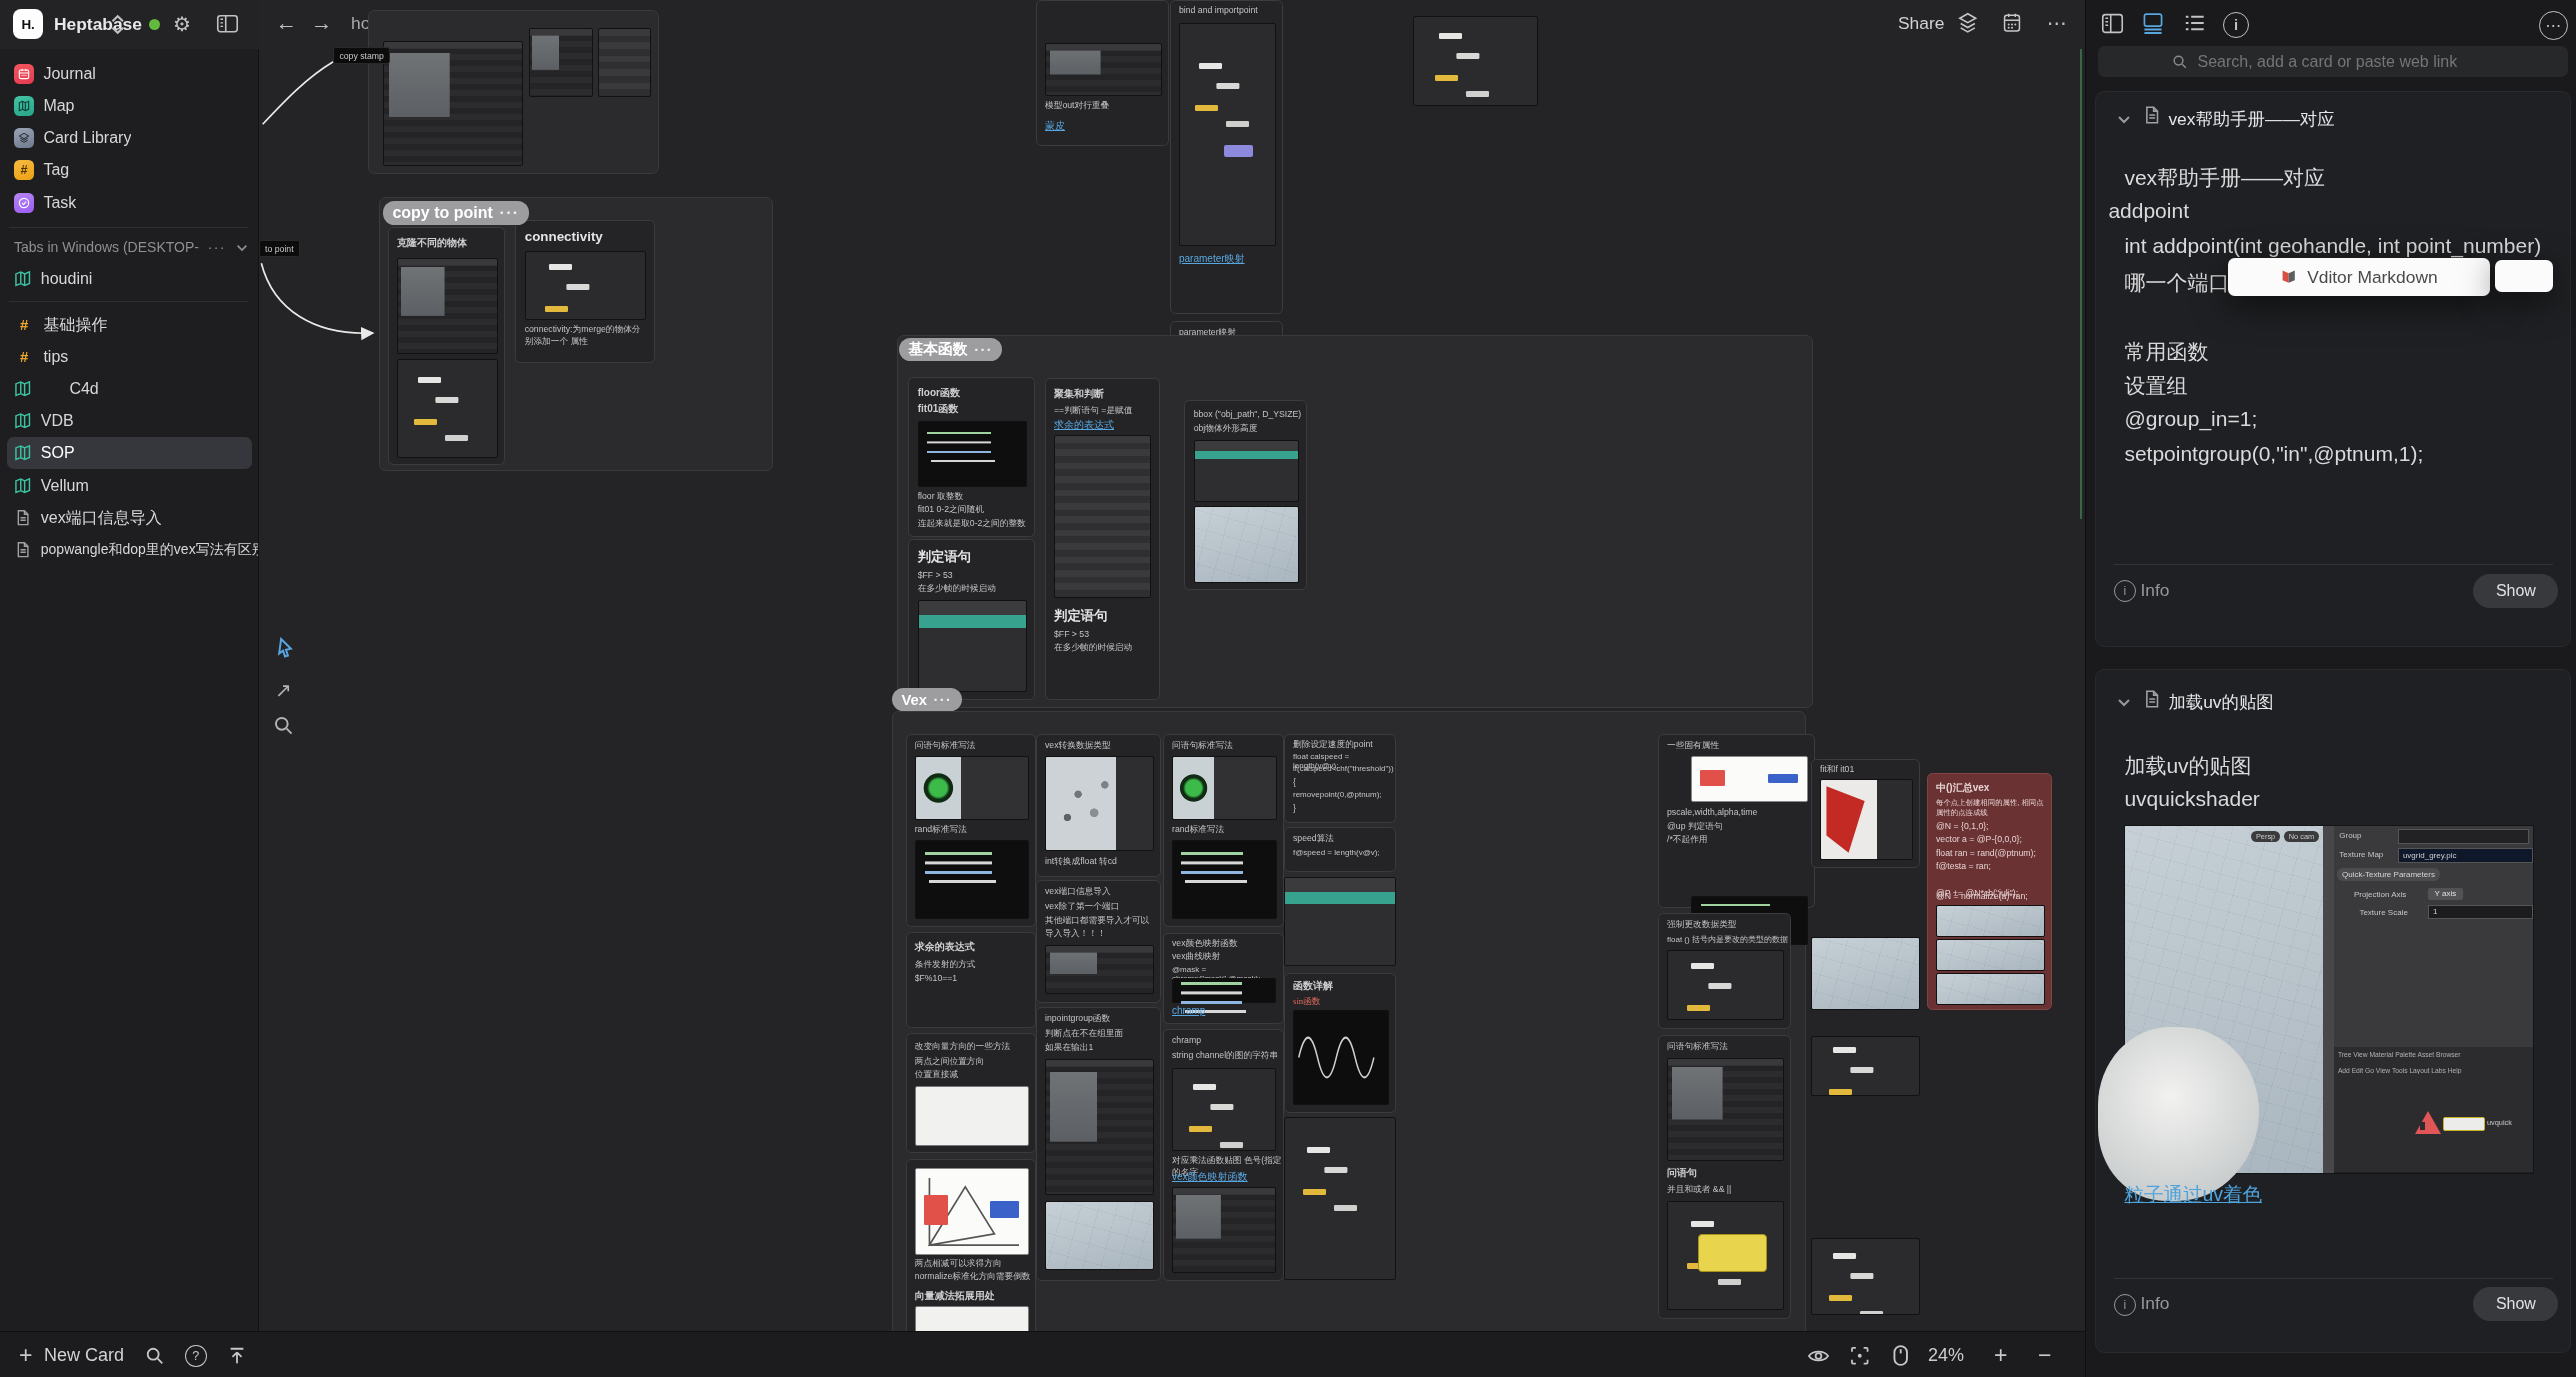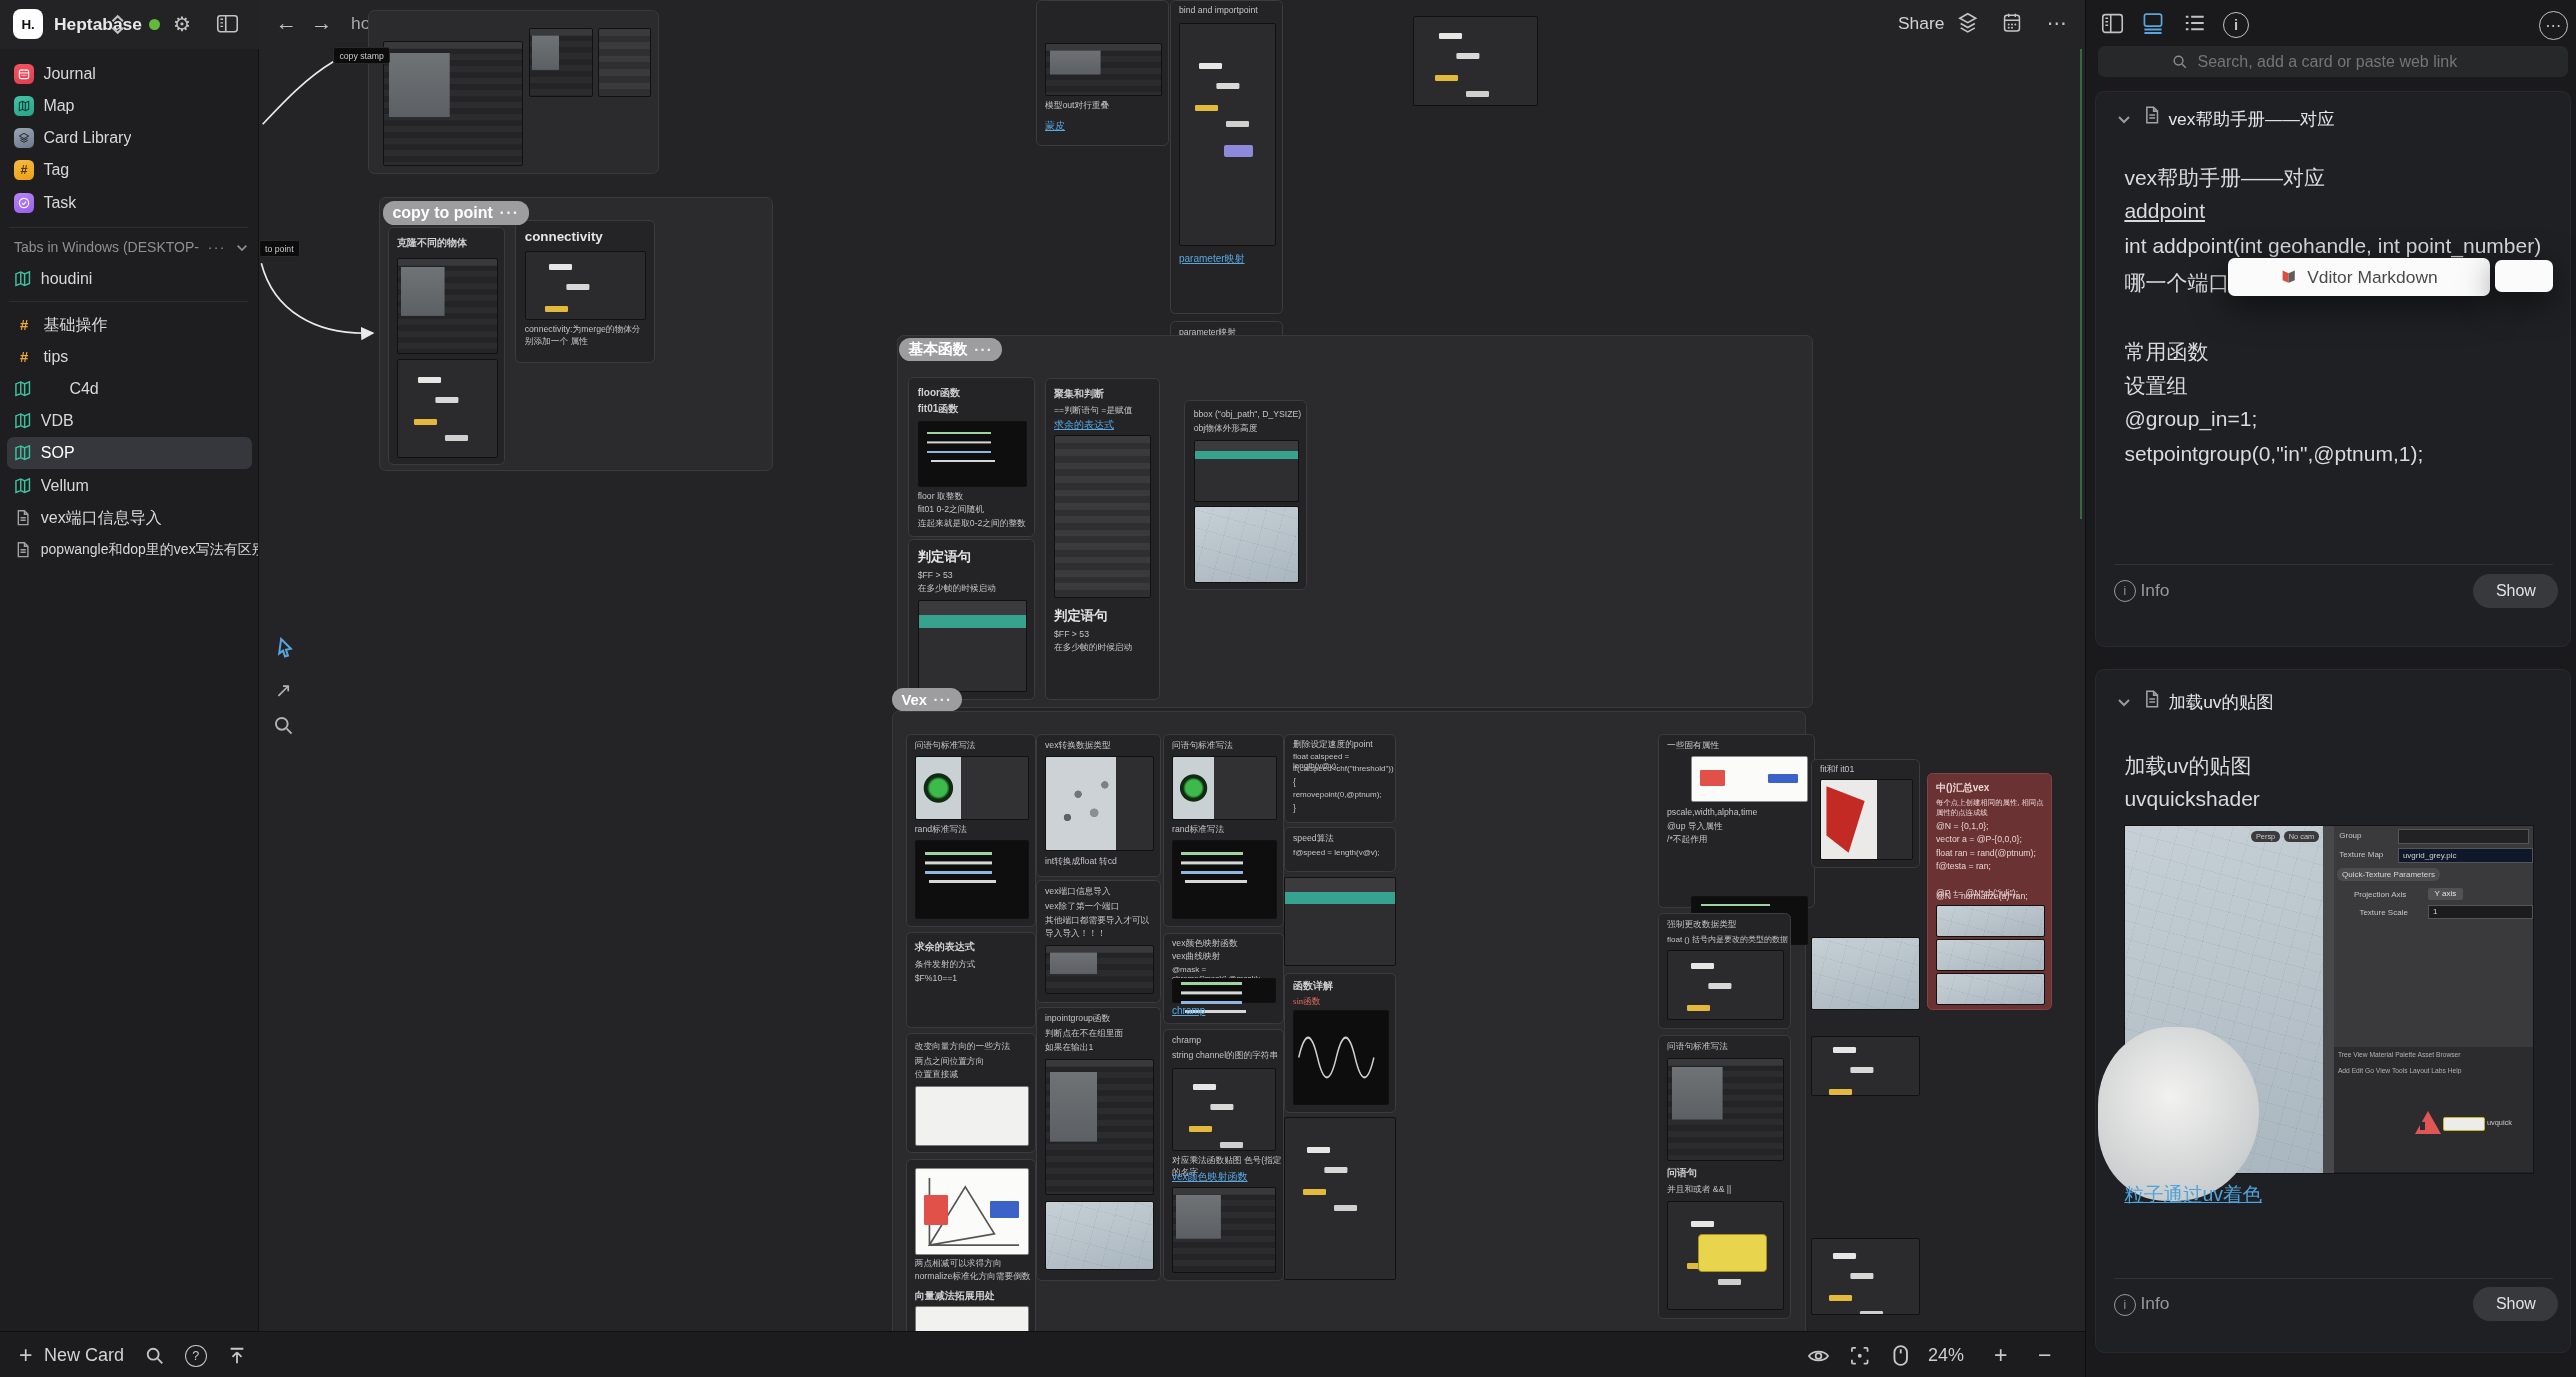"addpoint" div.abs { left: 28px -> 12px; text-decoration: underline -> none }
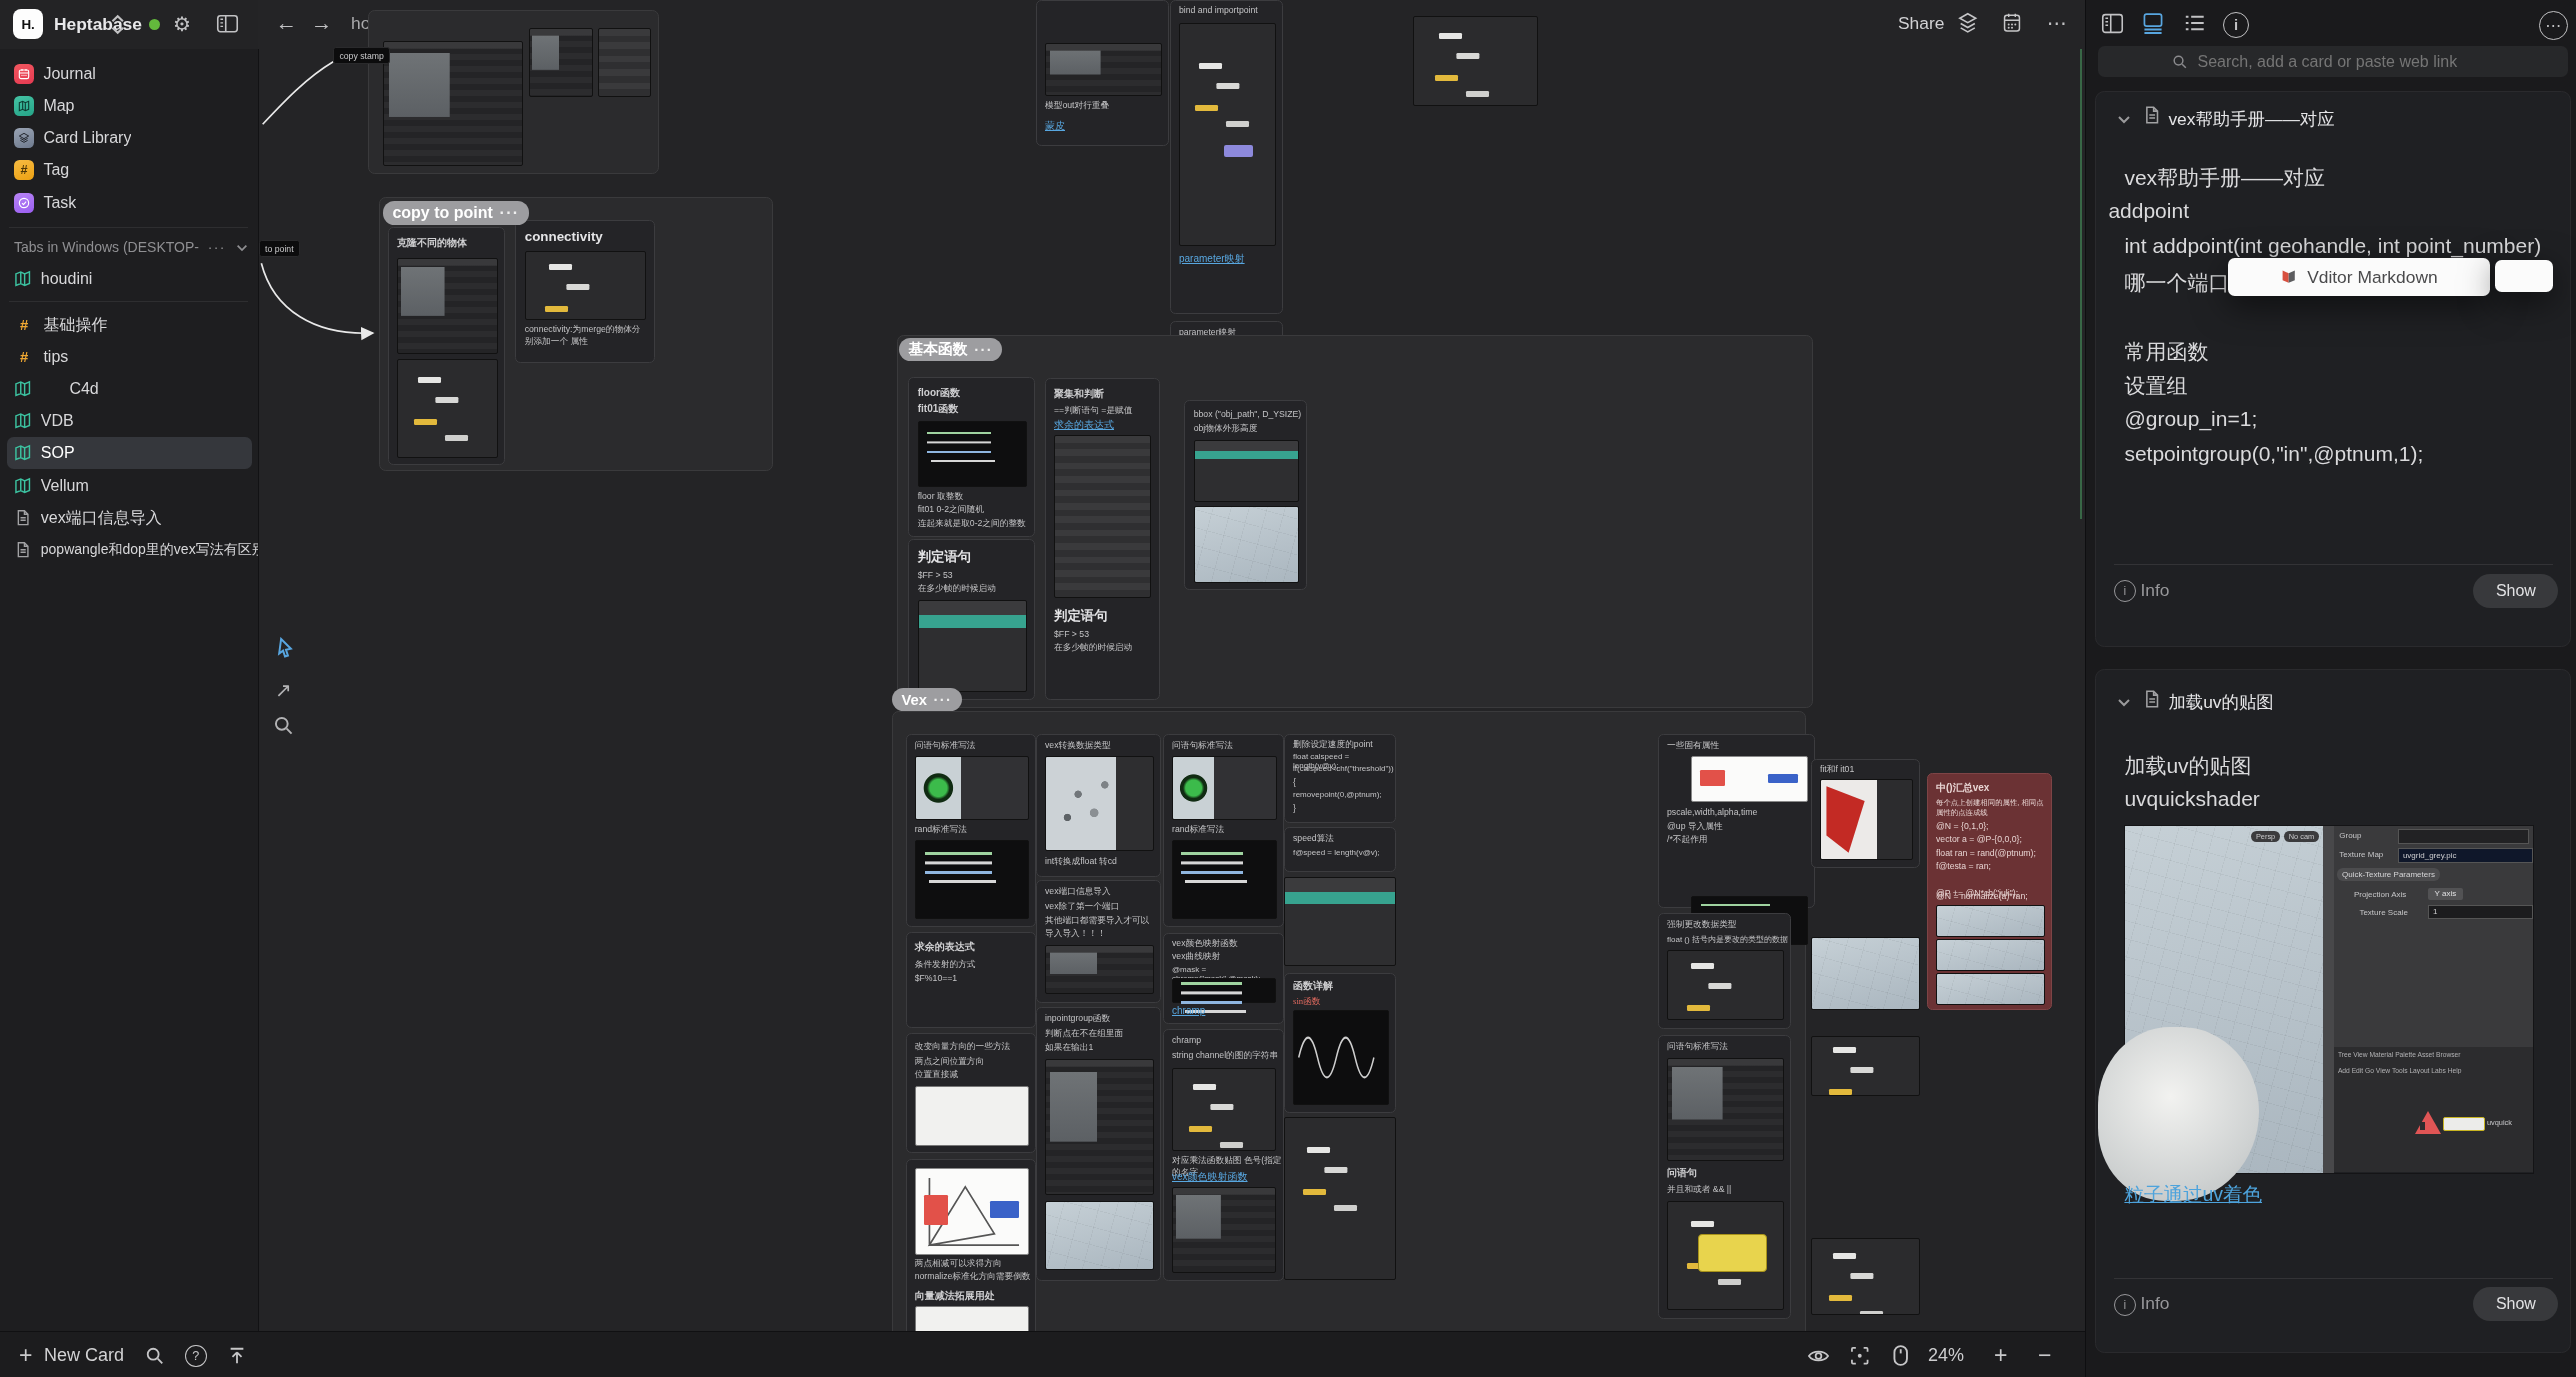"@up 导入属性" div.abs { text: 导入属性 -> 判定语句 }
